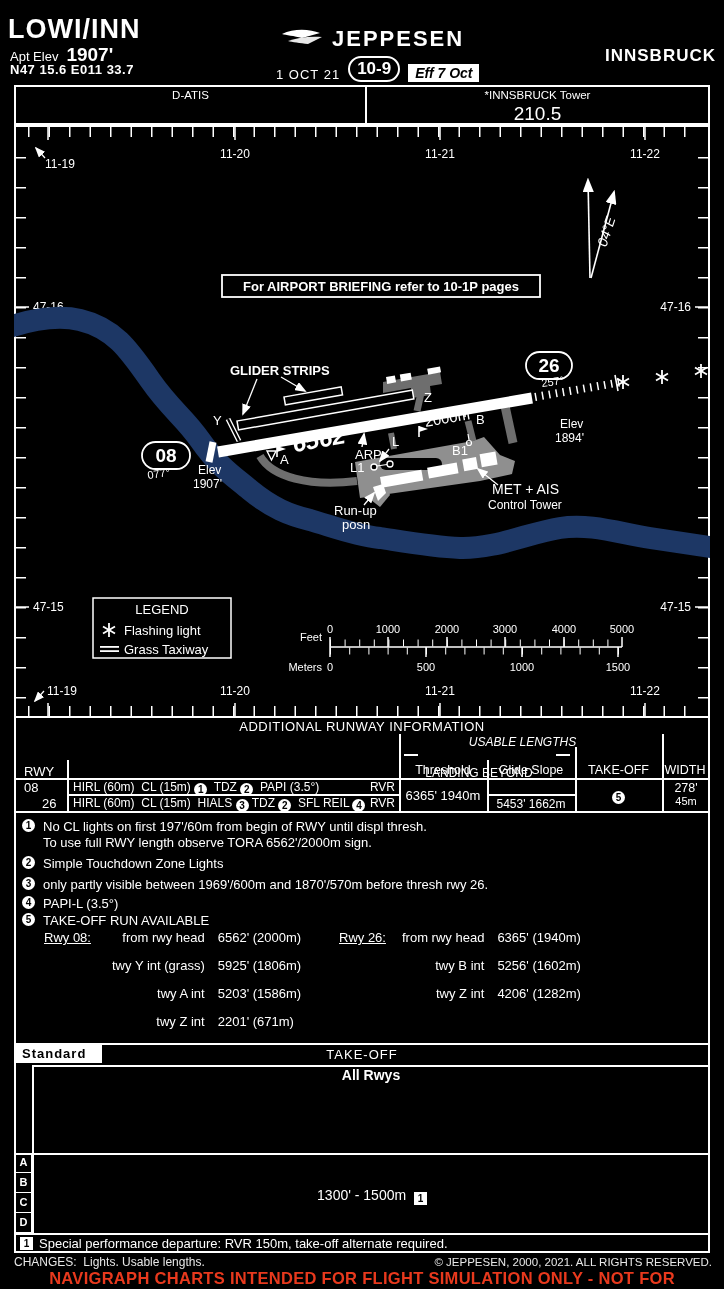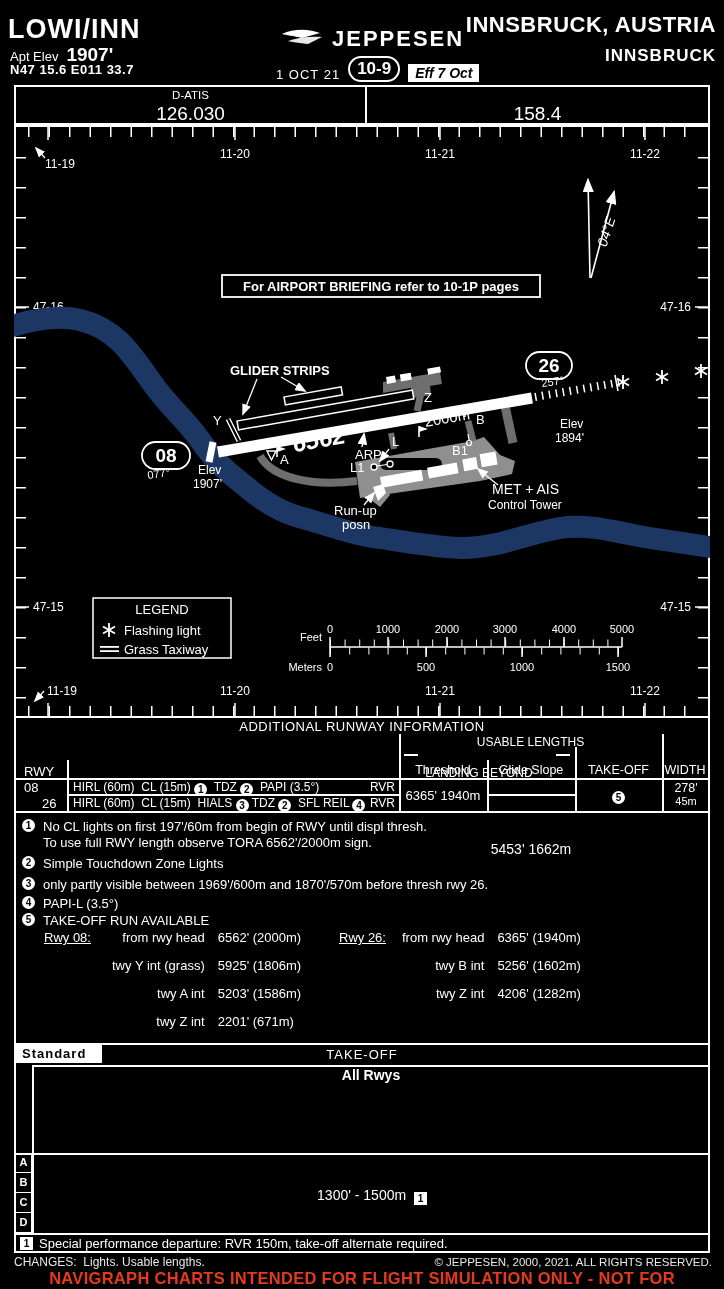"INNSBRUCK, AUSTRIA" div.abs { html: <div>INNSBRUCK, AUSTRIA</div> -> none }
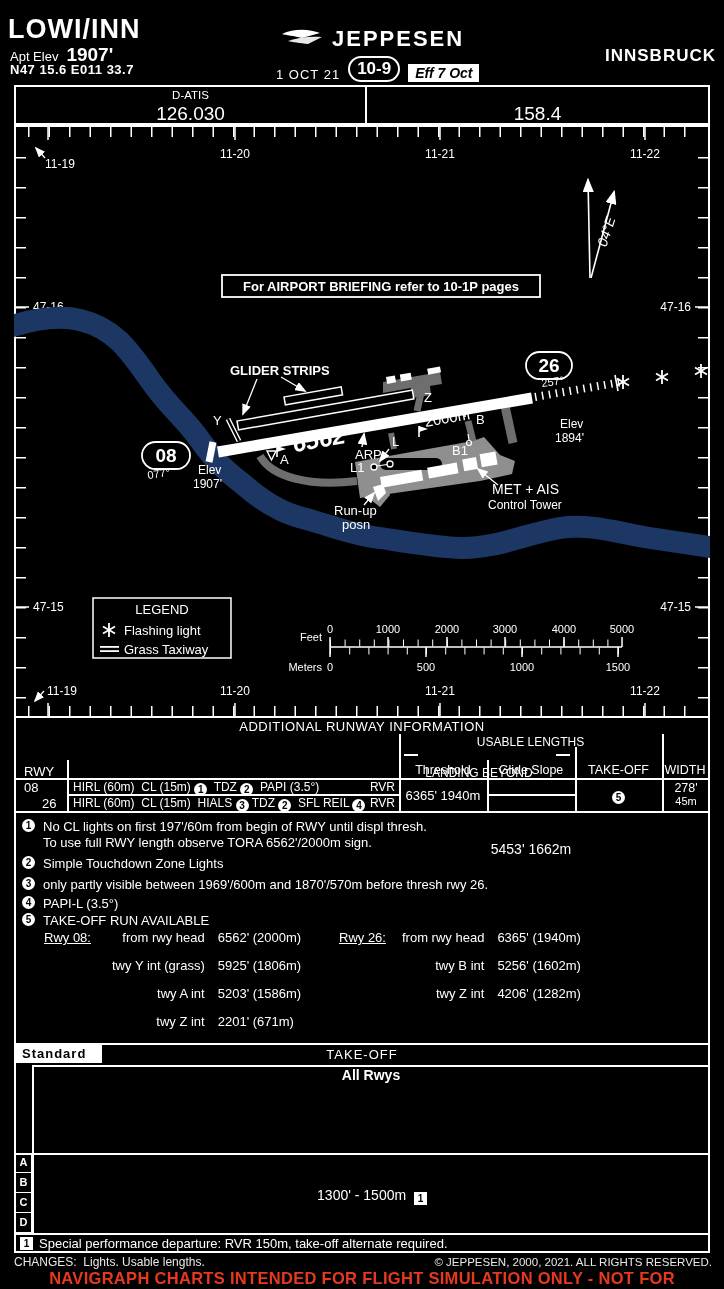"*INNSBRUCK Tower" div.commlabel { html: none -> <div>*INNSBRUCK Tower</div> }
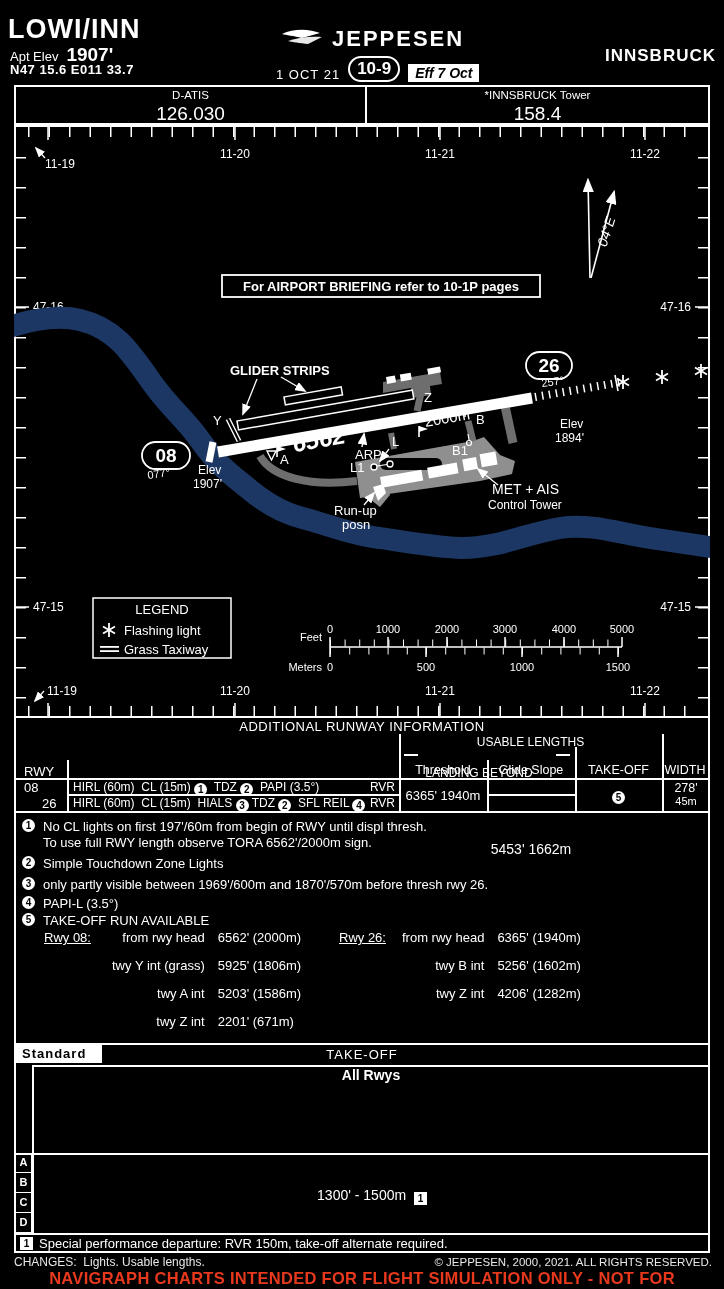"126.030" div.commfreq { html: <div>126.030</div> -> none }
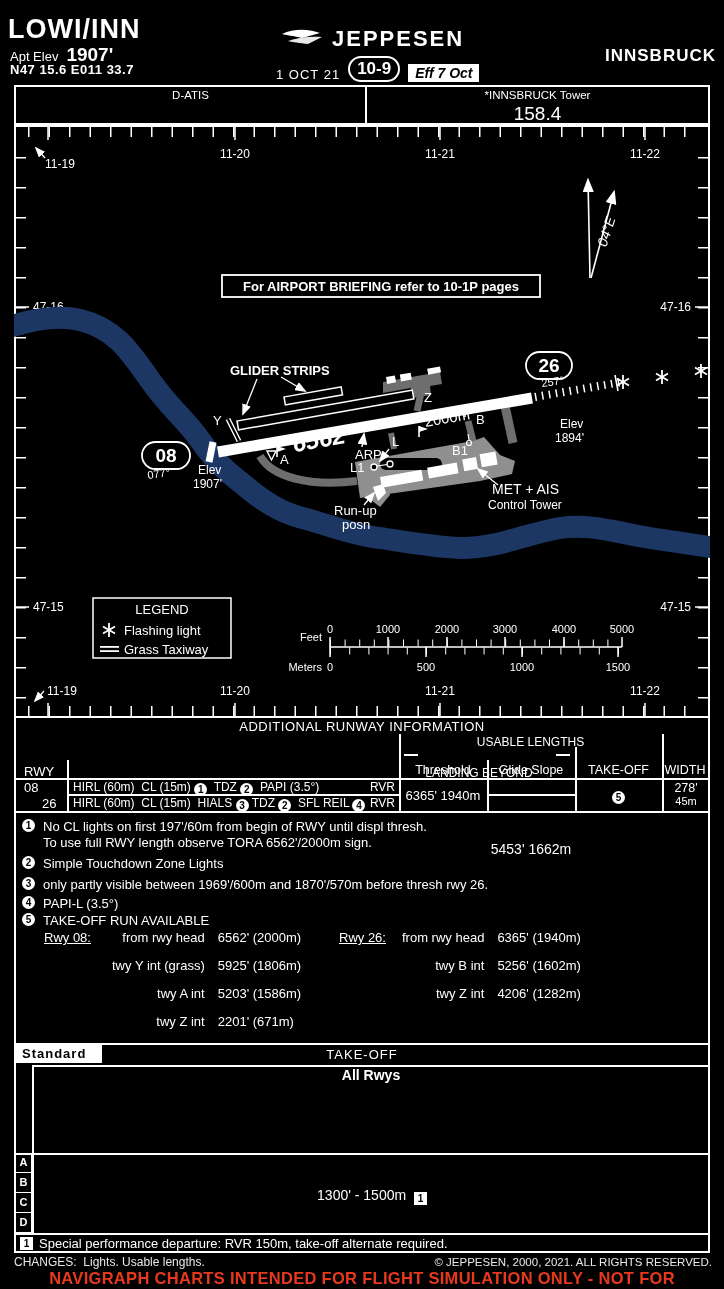"158.4" div.commfreq { text: 158.4 -> 210.5 }
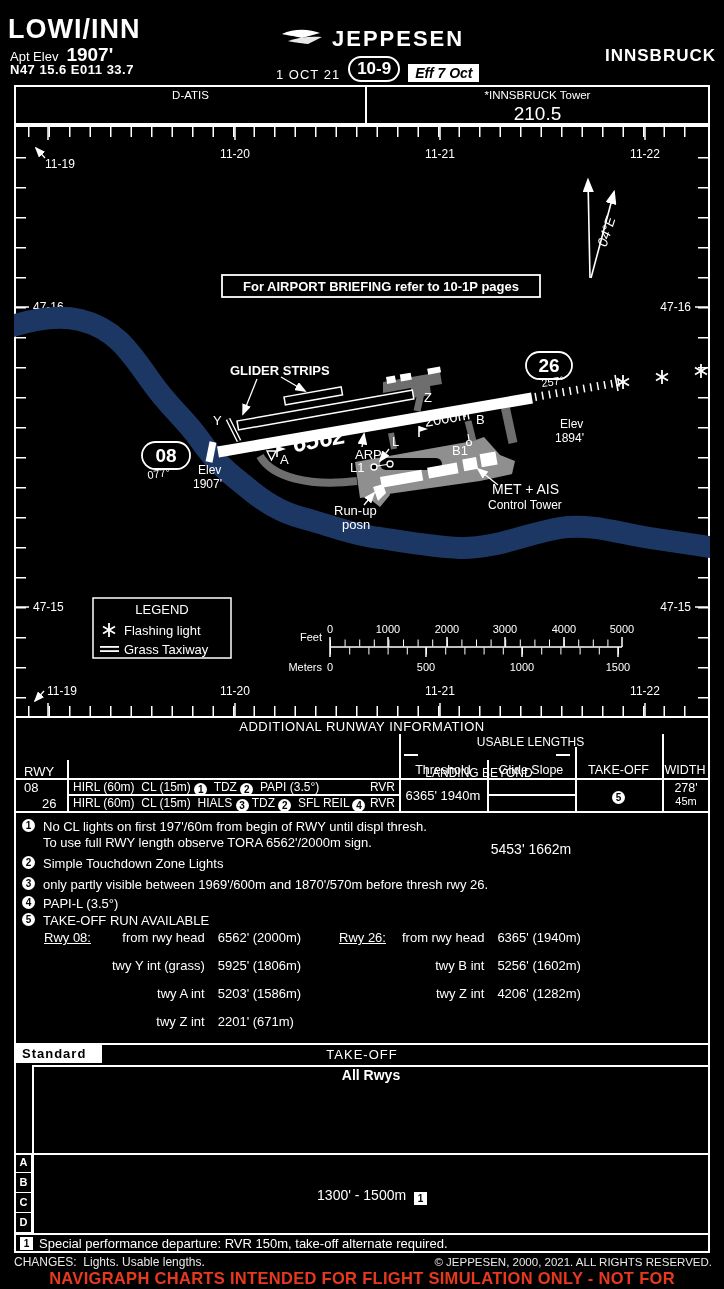"USABLE LENGTHS" div.abs { font-style: none -> italic; left: 383px -> 375px }
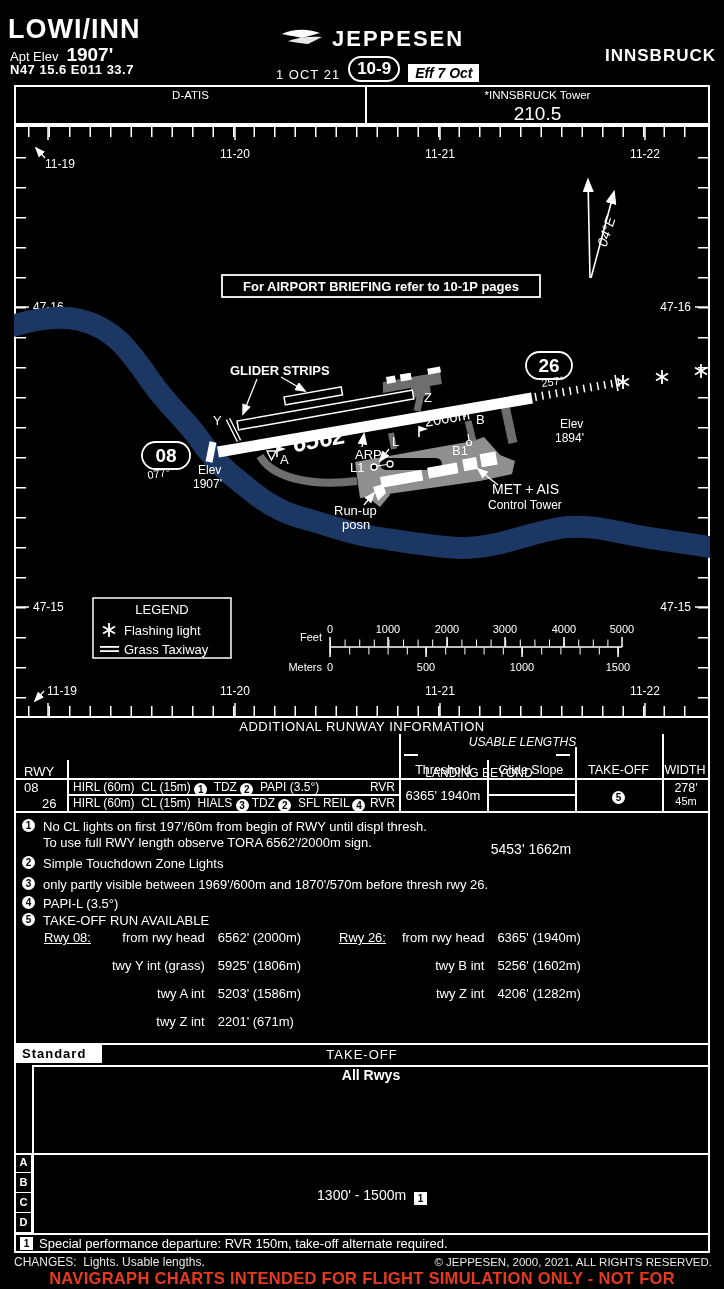"5453' 1662m" div.abs { font-size: 14px -> 12px; margin-top: 44px -> none }
